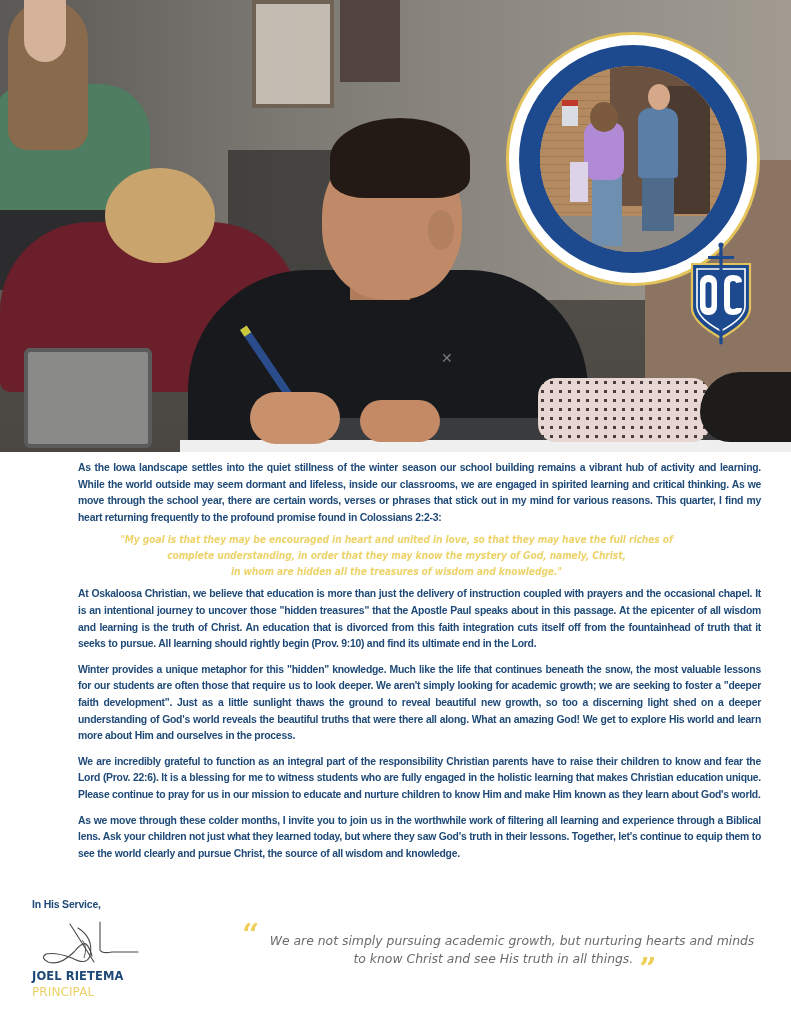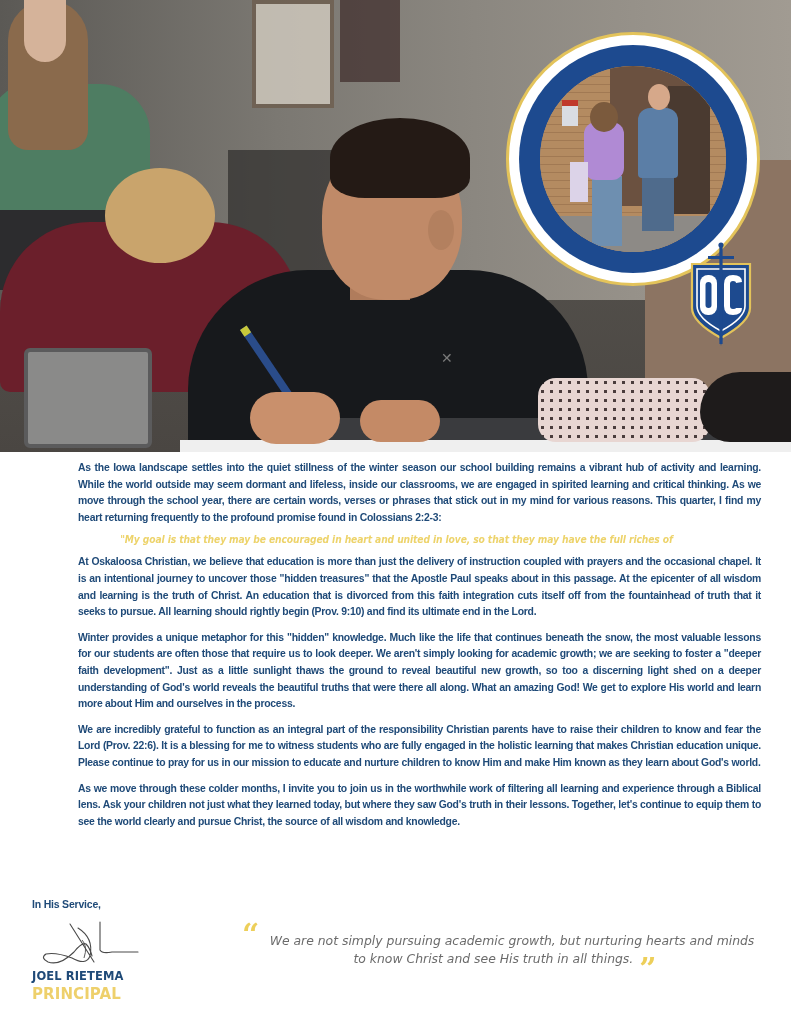"complete understanding, in order that" span { html: none -> <span>complete understanding, in order that they may know the mystery of God, namely, Christ,</span> }
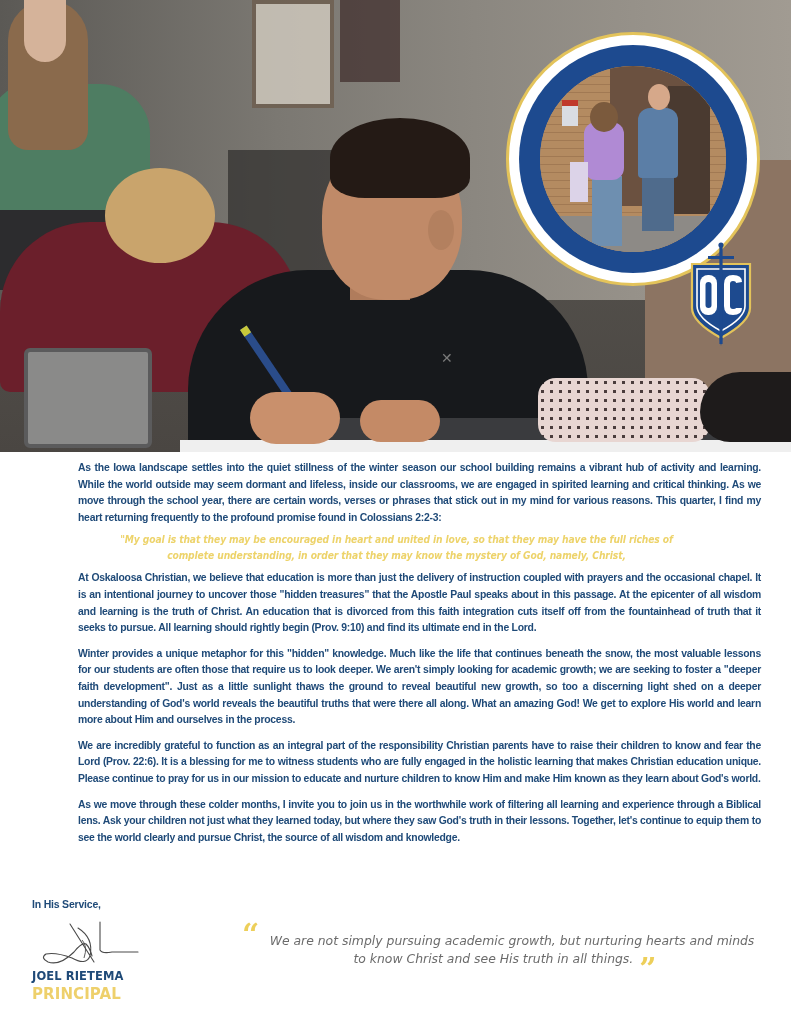"in whom are hidden all" span { html: none -> <span>in whom are hidden all the treasures of wisdom and knowledge."</span> }
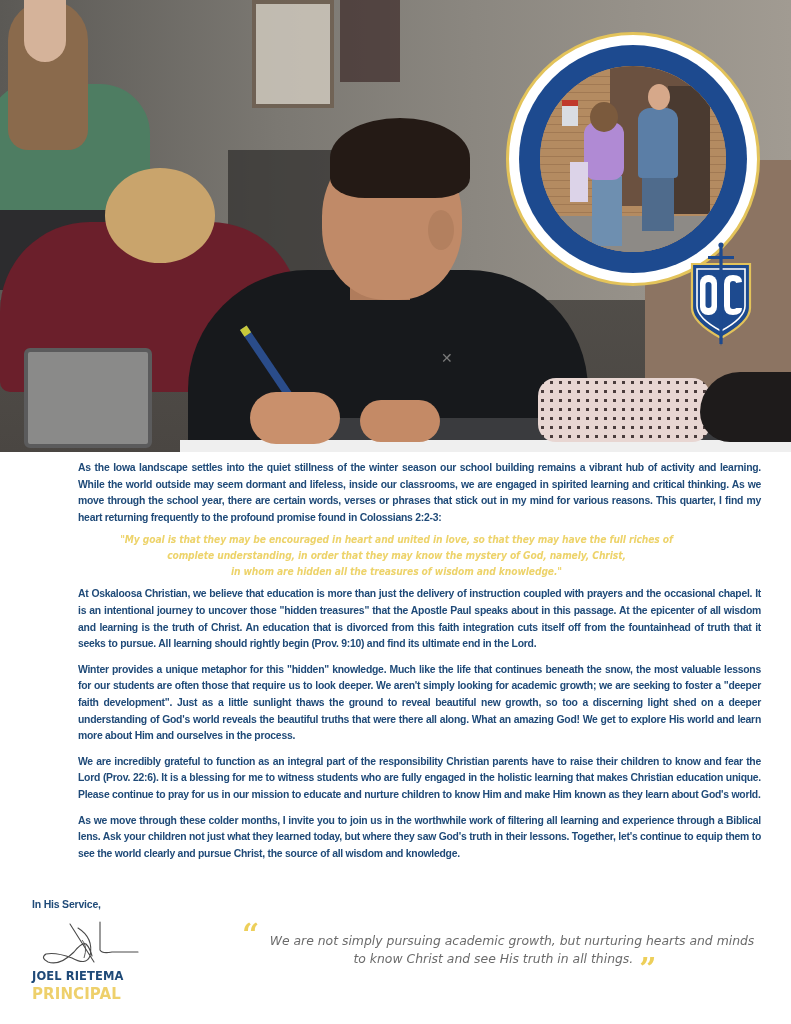"PRINCIPAL" .sig-title { font-size: 15px -> 12px; font-weight: bold -> normal }
